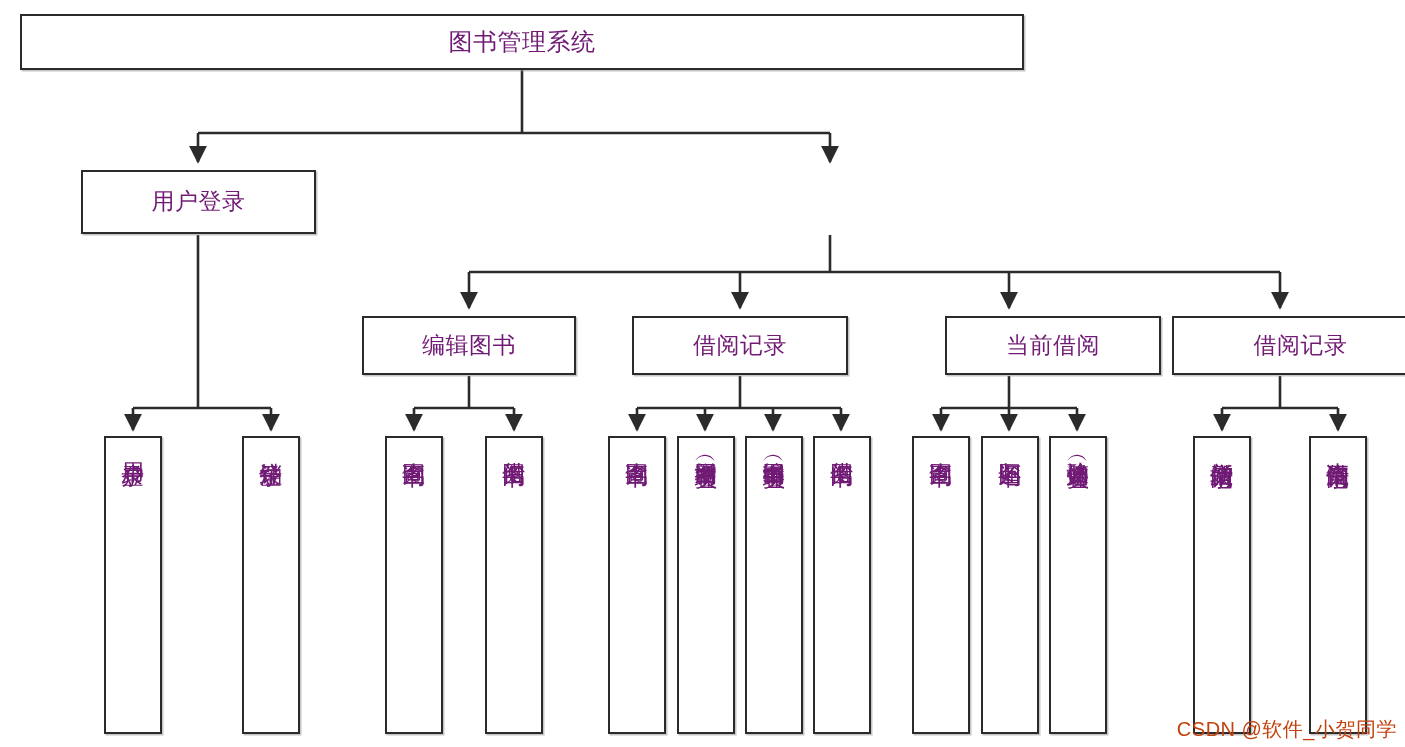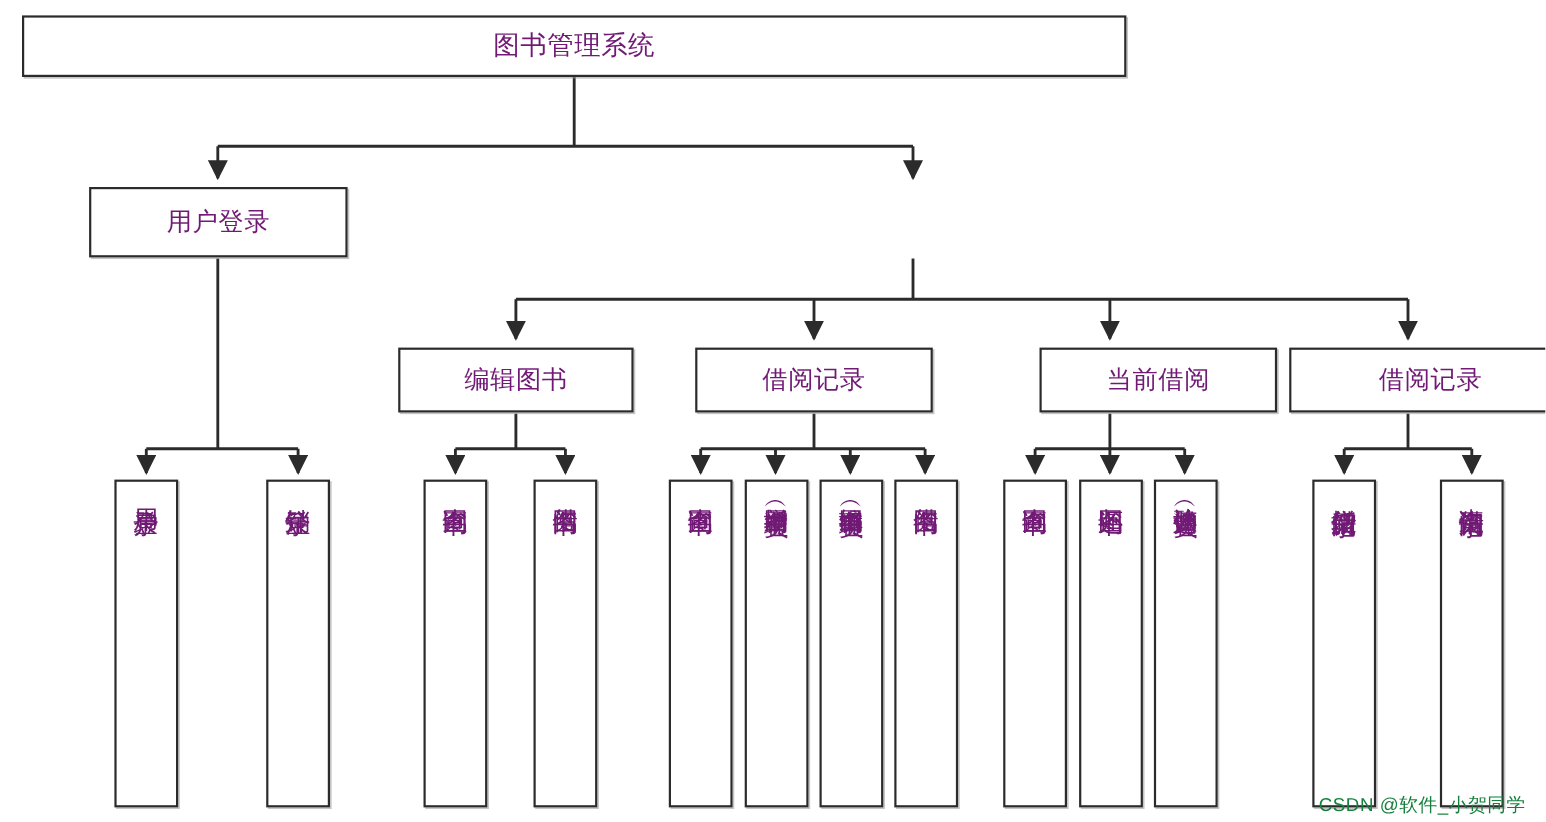"CSDN @软件_小贺同学" #watermark { color: #15803d -> #c2410c; font-size: 17px -> 20px; right: 18px -> 8px }
